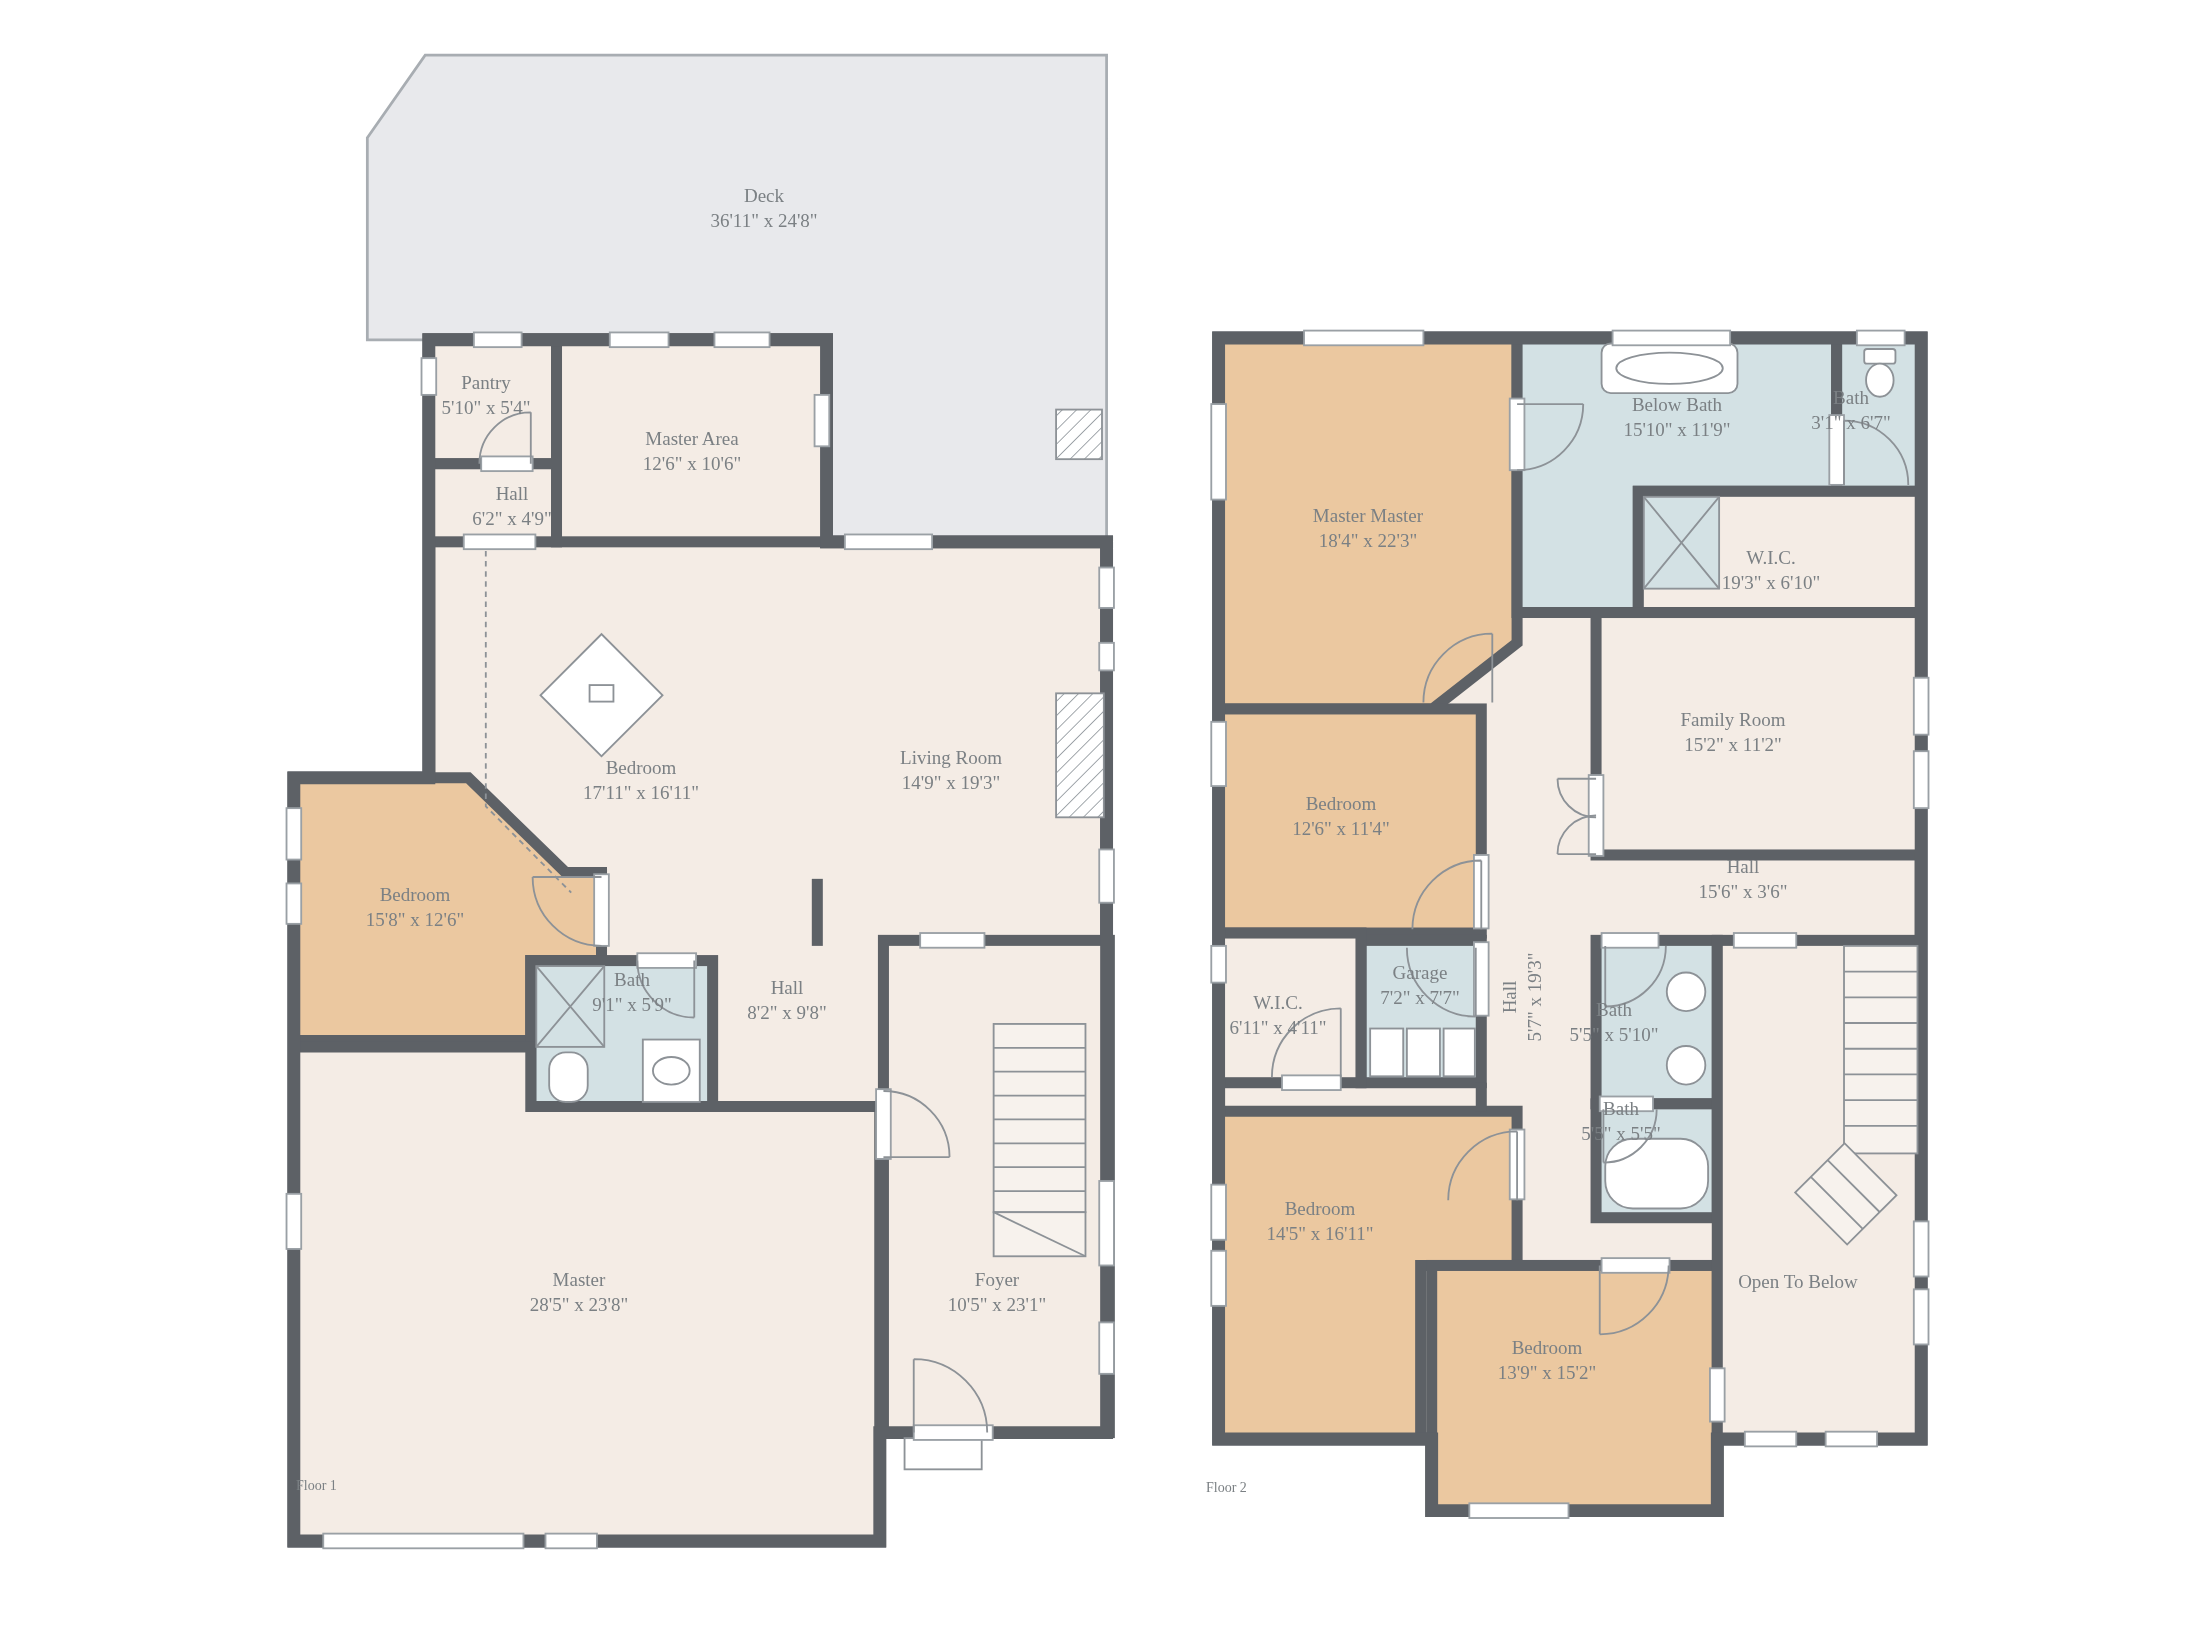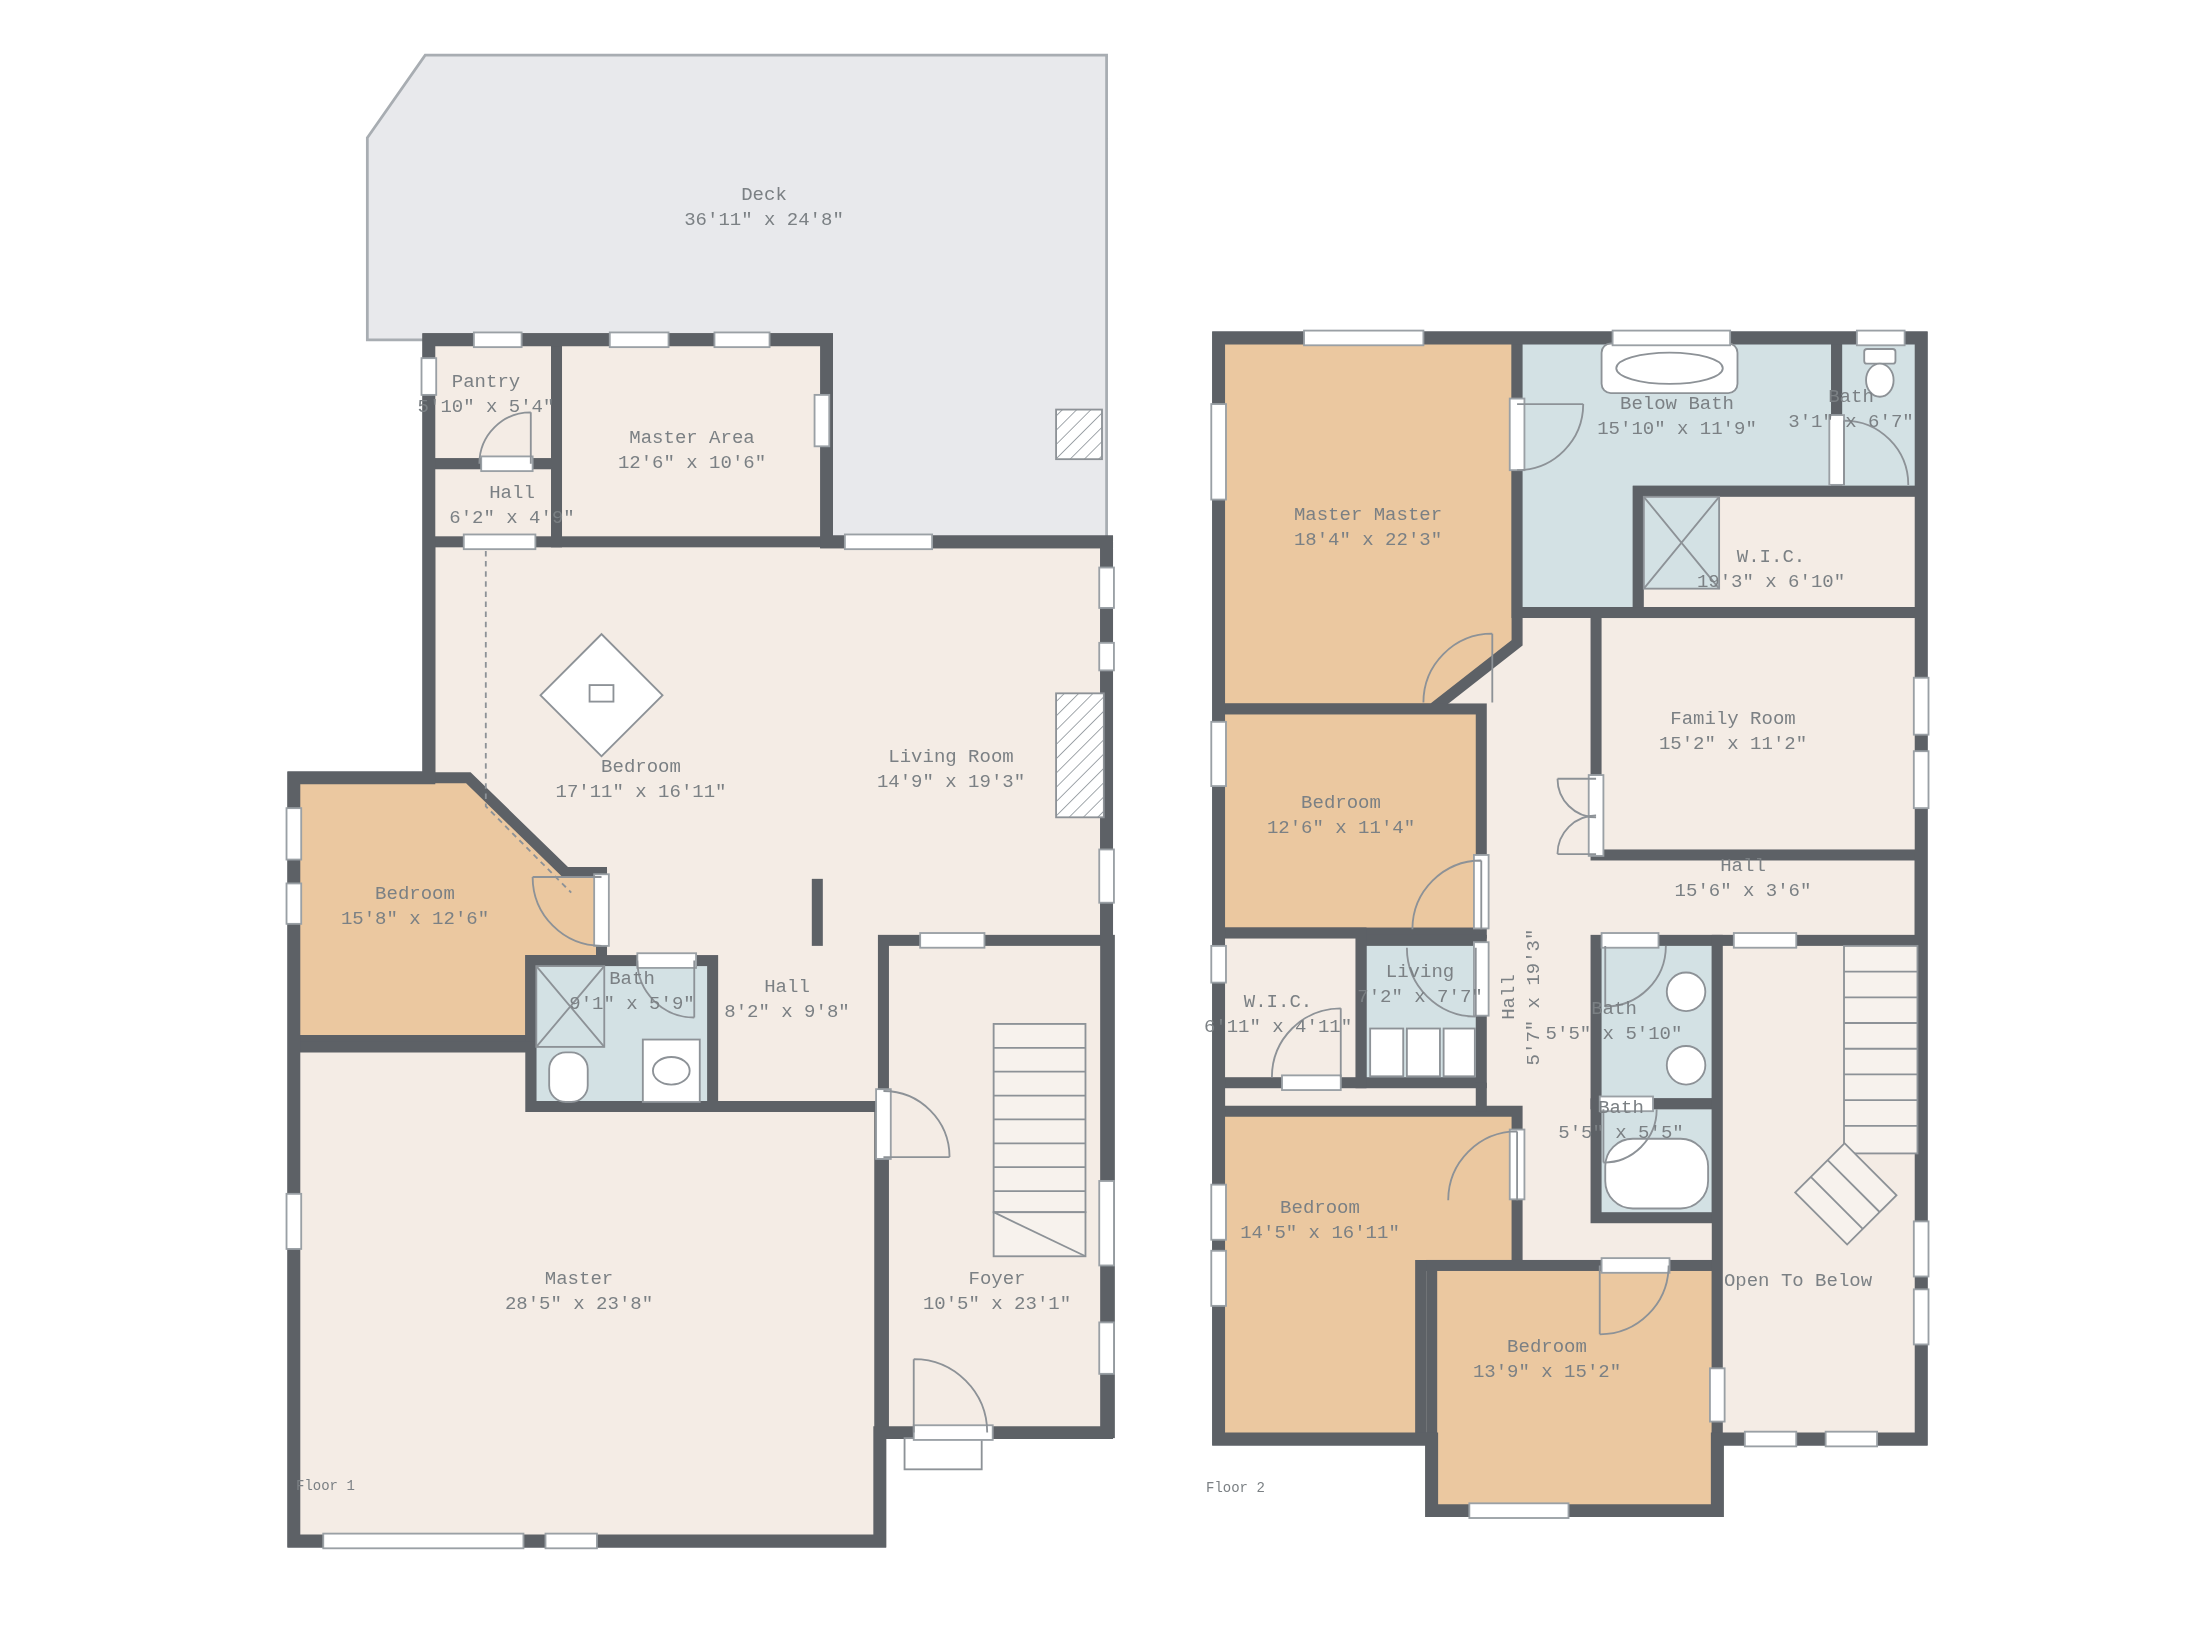"Deck" .canvas { font-family: Liberation Mono, monospace -> Liberation Serif, serif }
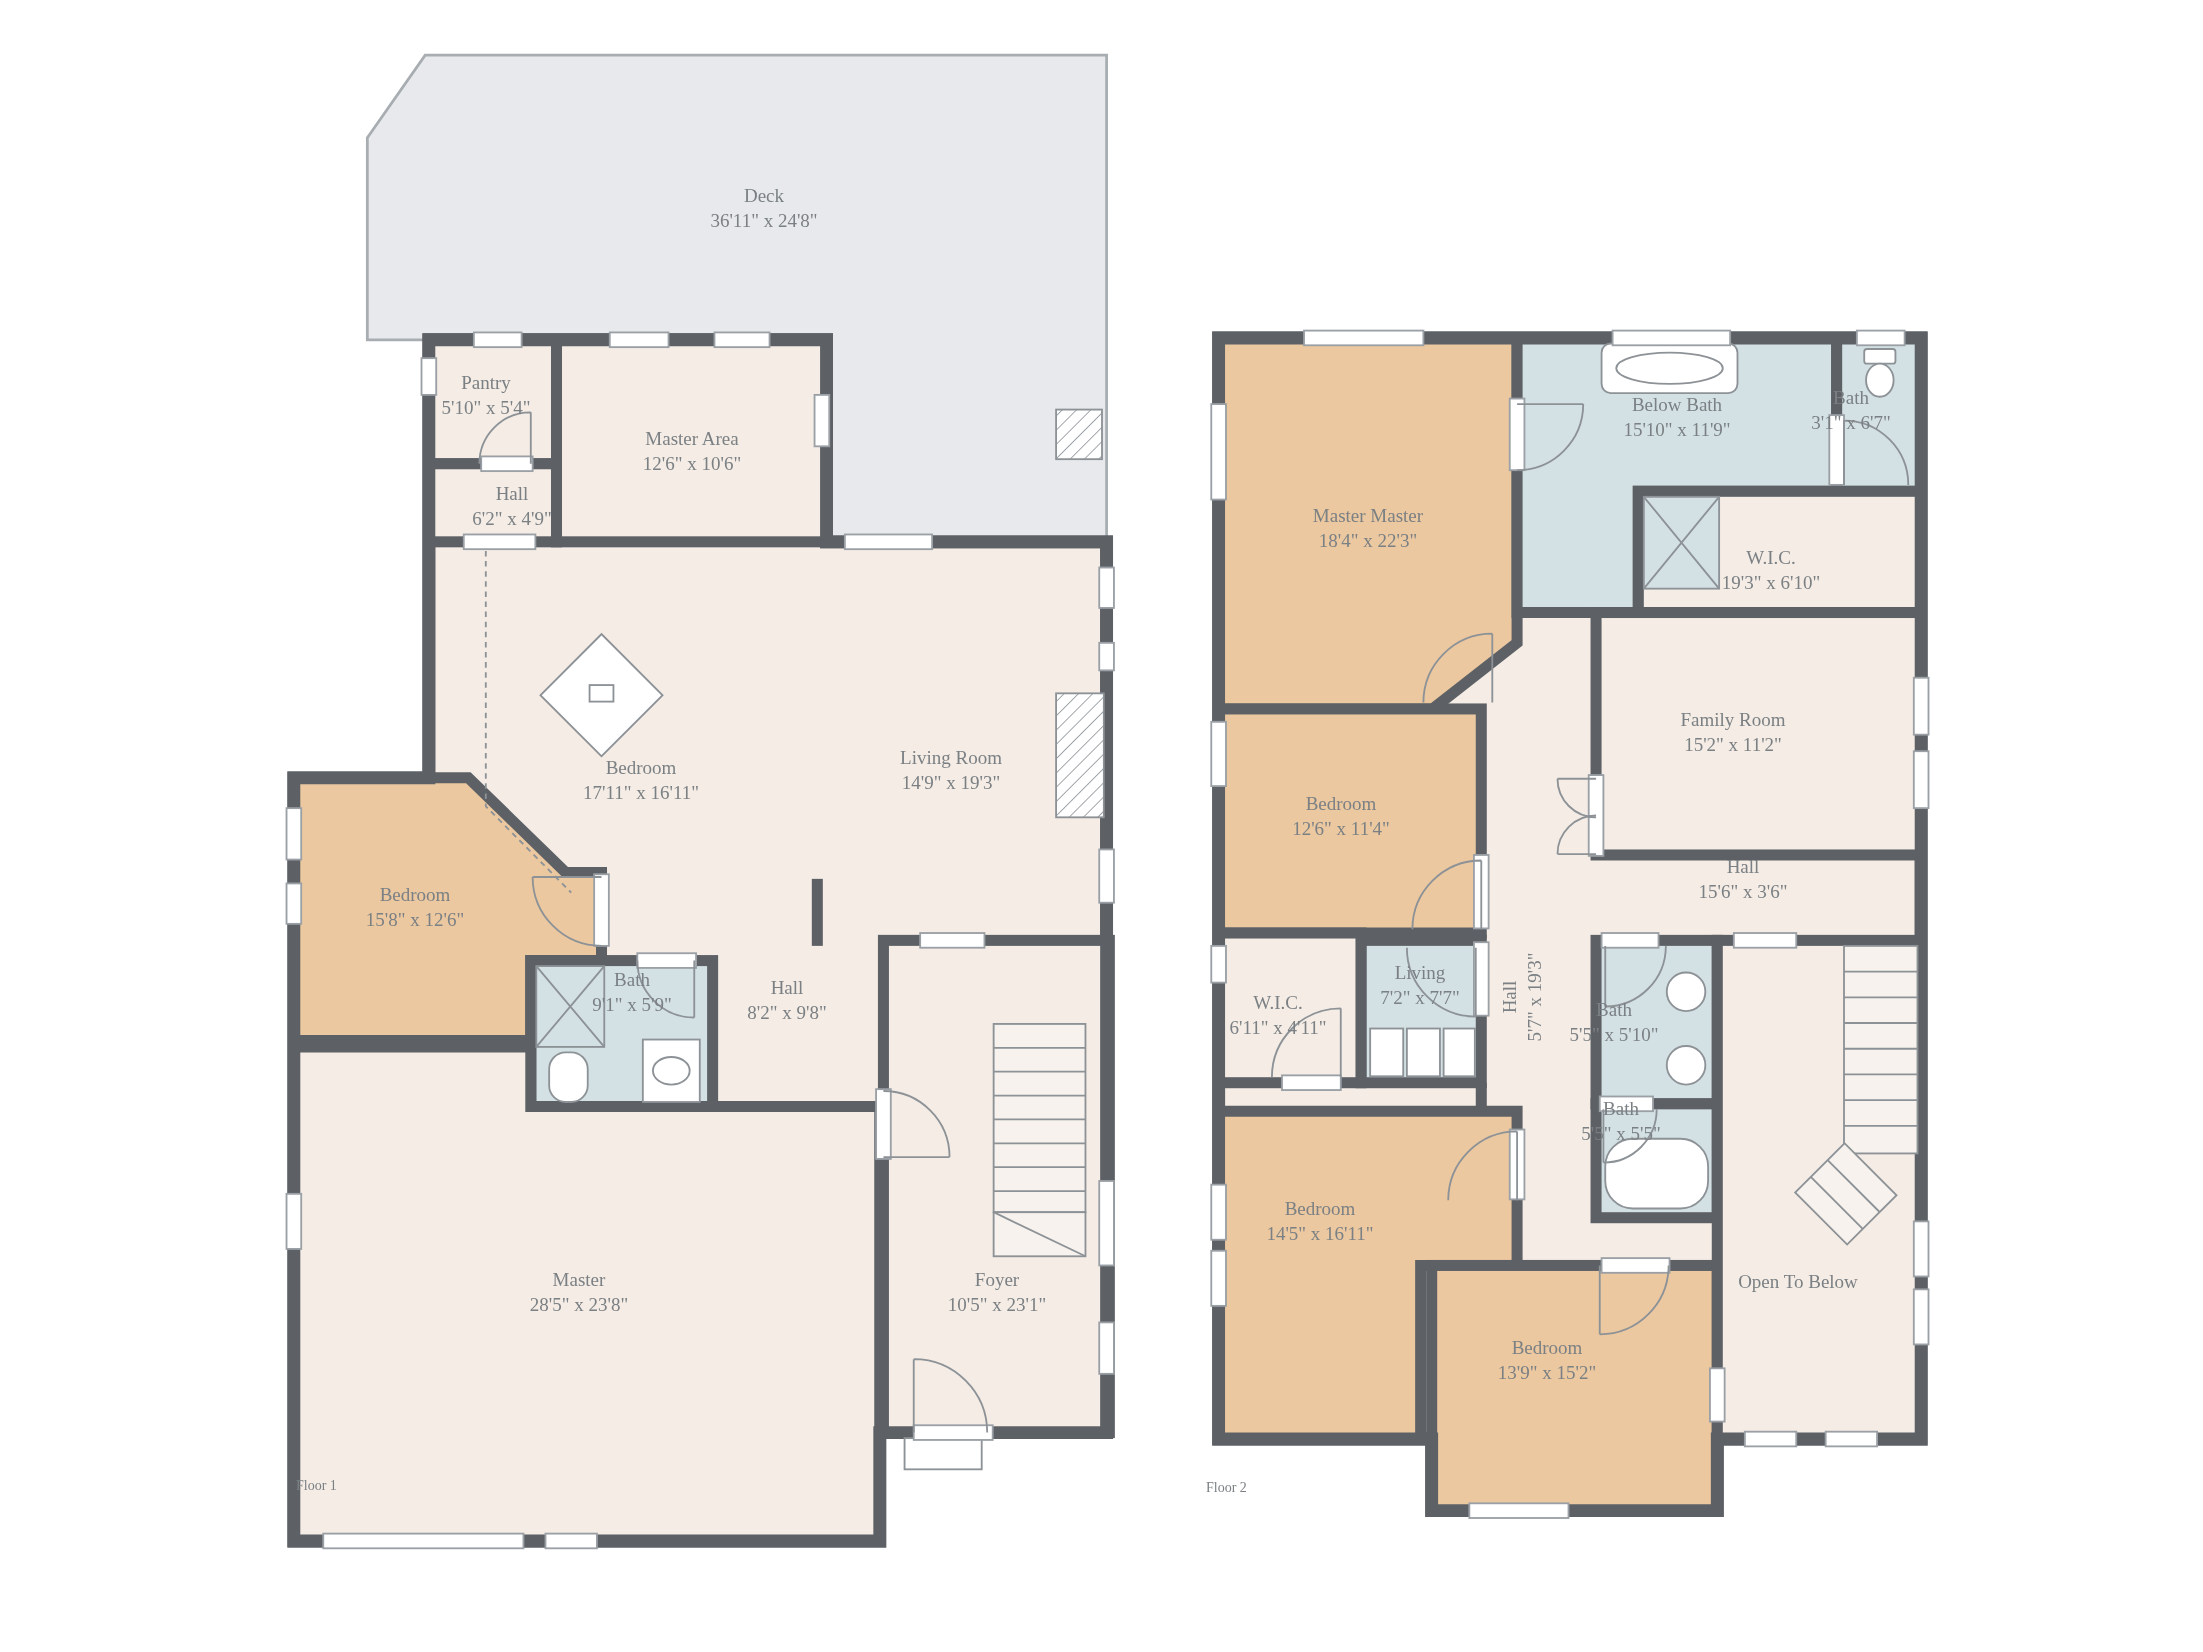"Living" div { text: Living -> Garage }
